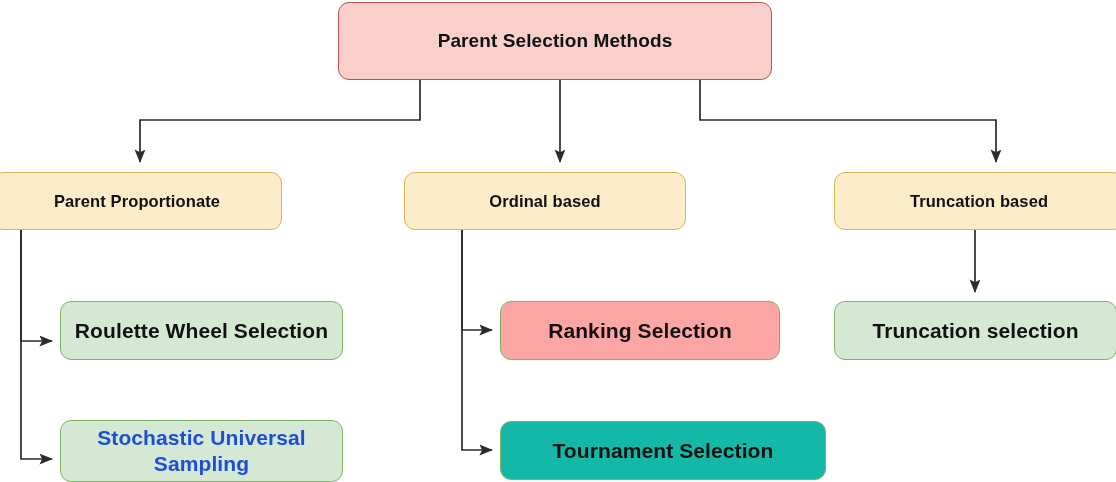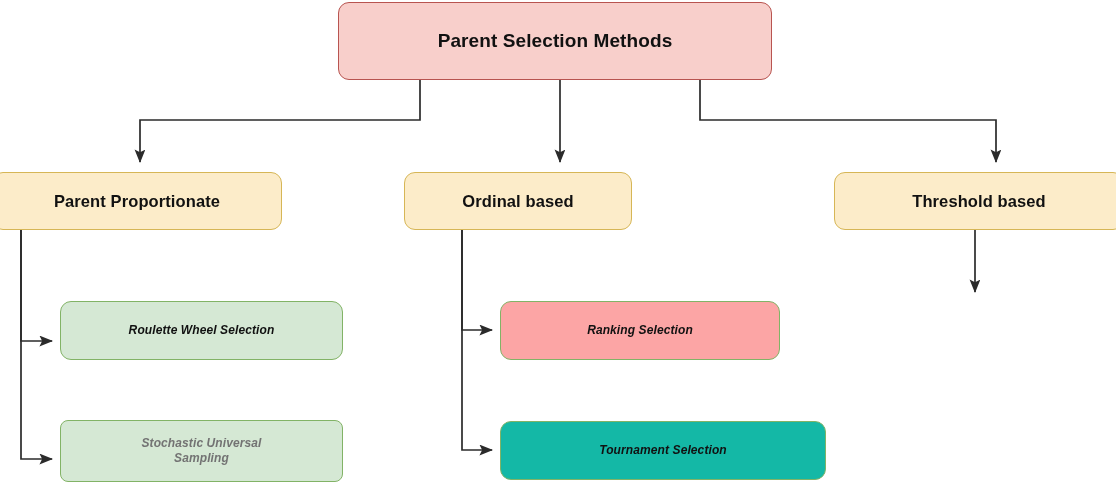"Ordinal based" div.node { width: 228px -> 282px }
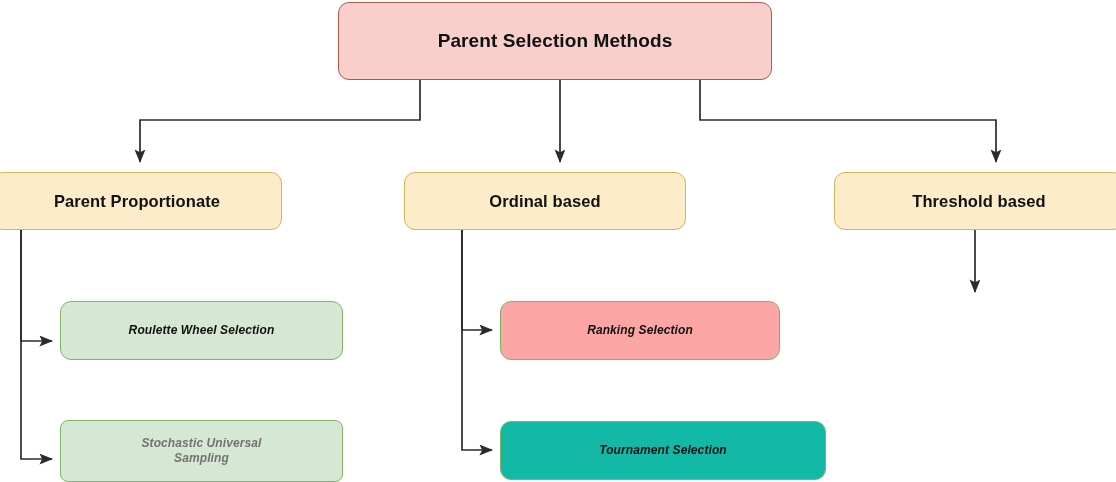"Threshold based" span.node-label { text: Threshold -> Truncation }
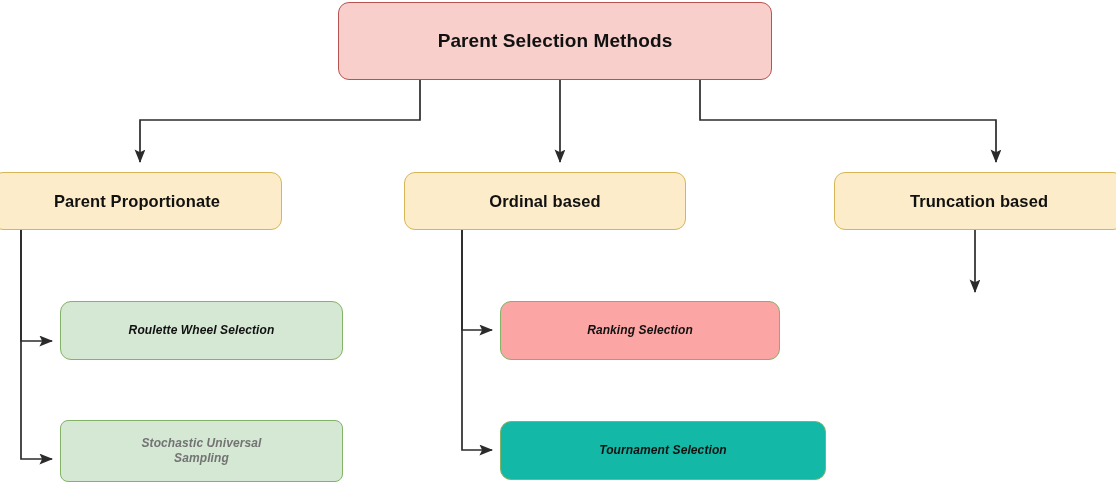"Roulette Wheel Selection" .node-leaf { font-size: 12px -> 21px; font-style: italic -> none }
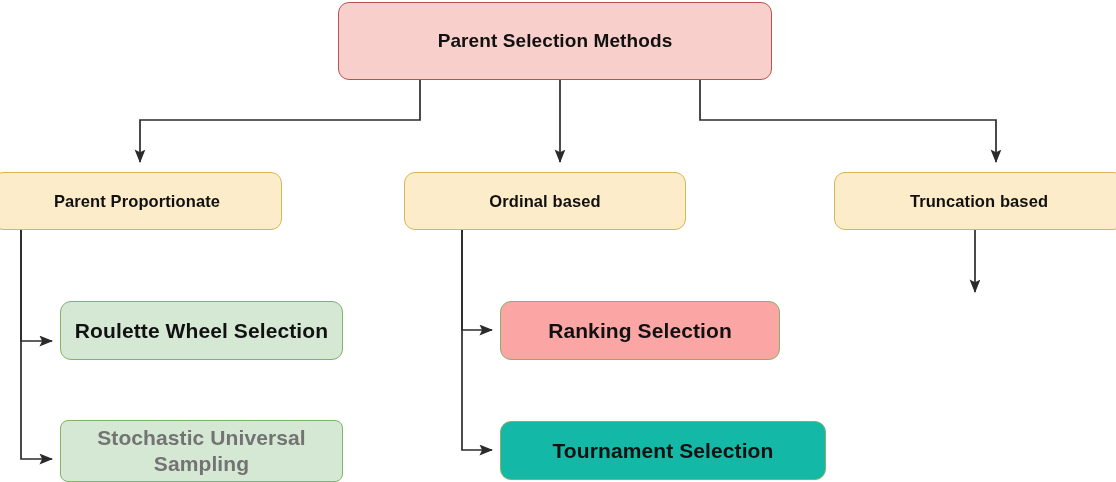"Truncation selection" div.node { html: none -> <div> <span>Truncation selection</span> </div> }
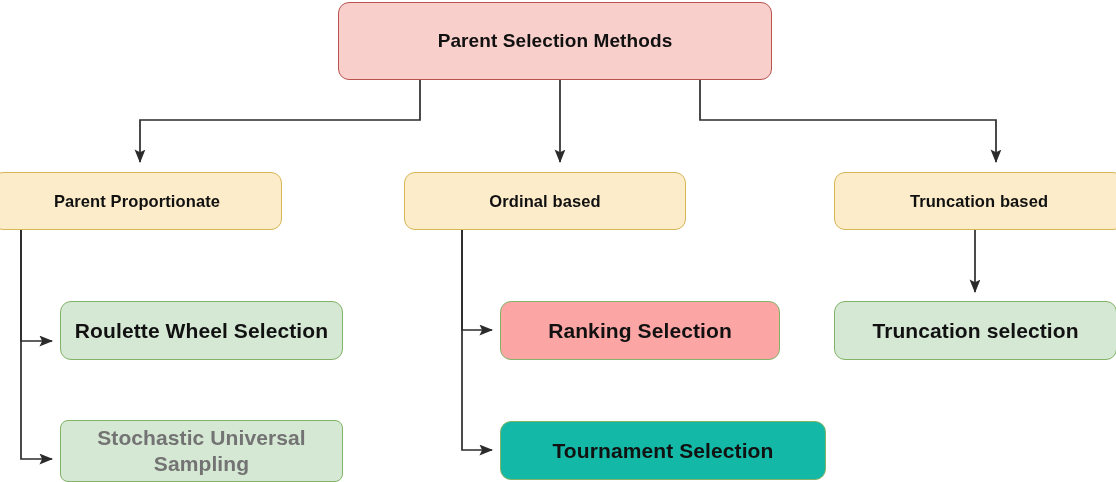"Stochastic Universal" div.node { border-radius: 8px -> none; color: #737373 -> #1d4ed8 }
